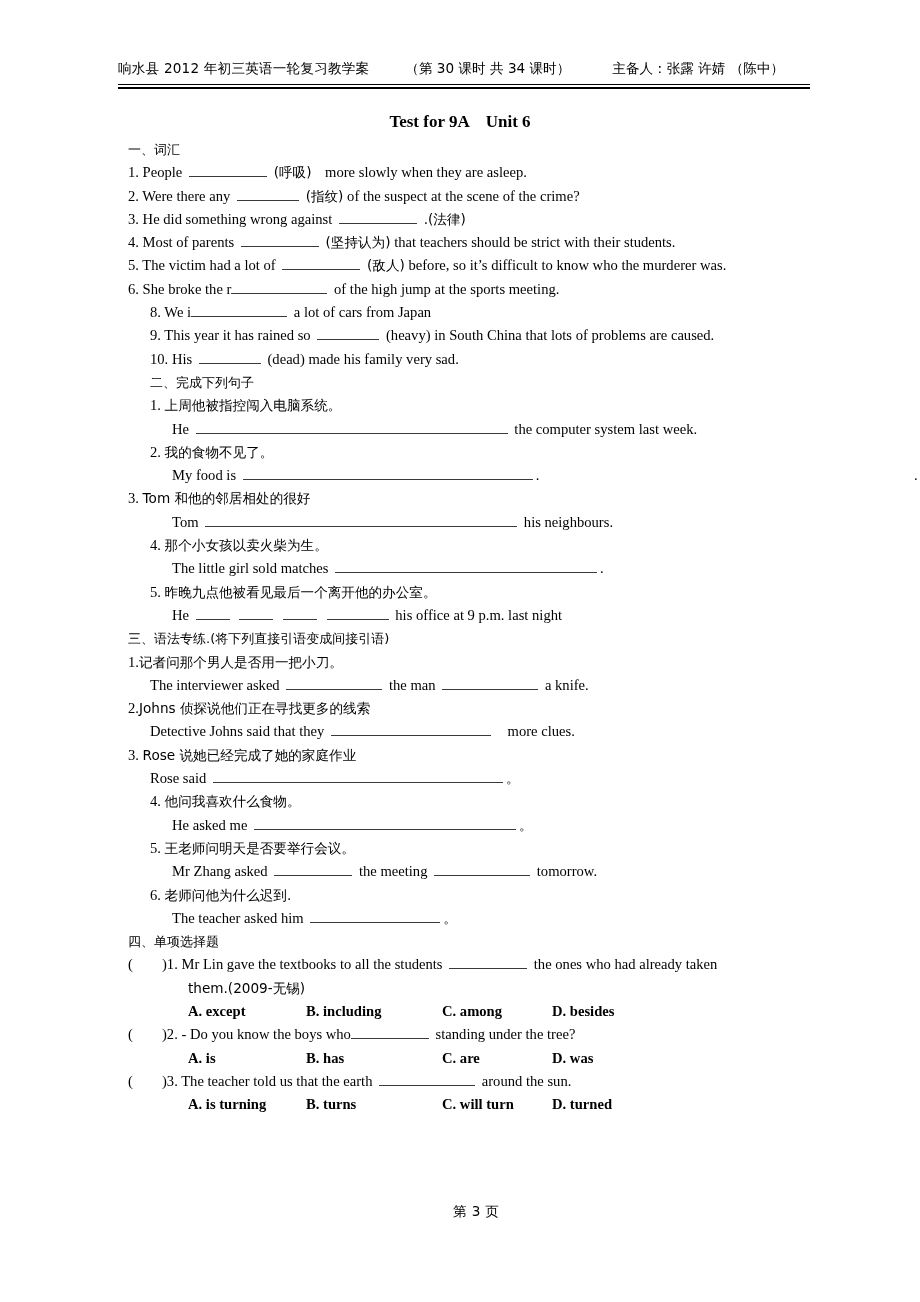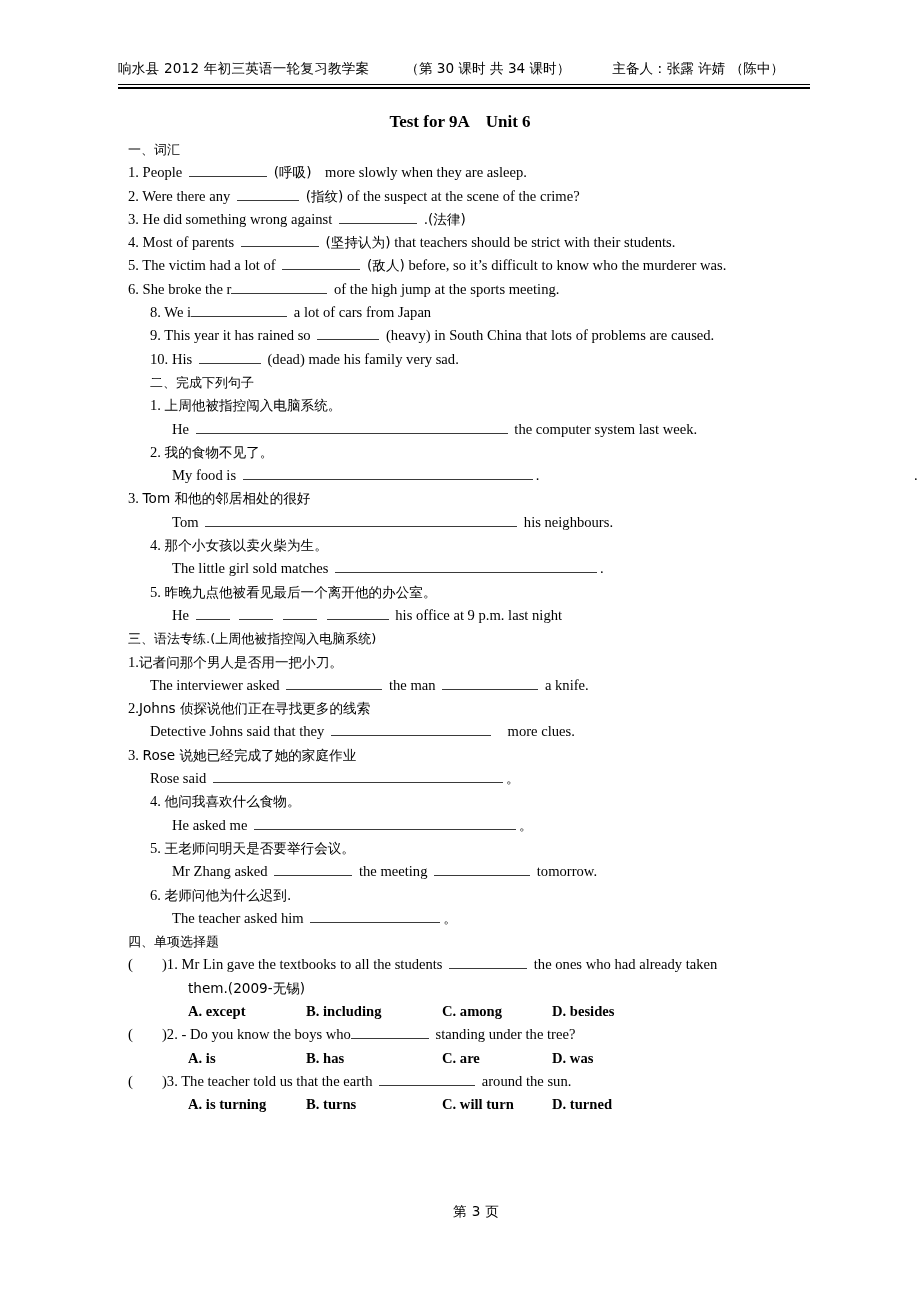"三、语法专练.(上周他被指控闯入电脑系统)" div.line { text: 上周他被指控闯入电脑系统 -> 将下列直接引语变成间接引语 }
